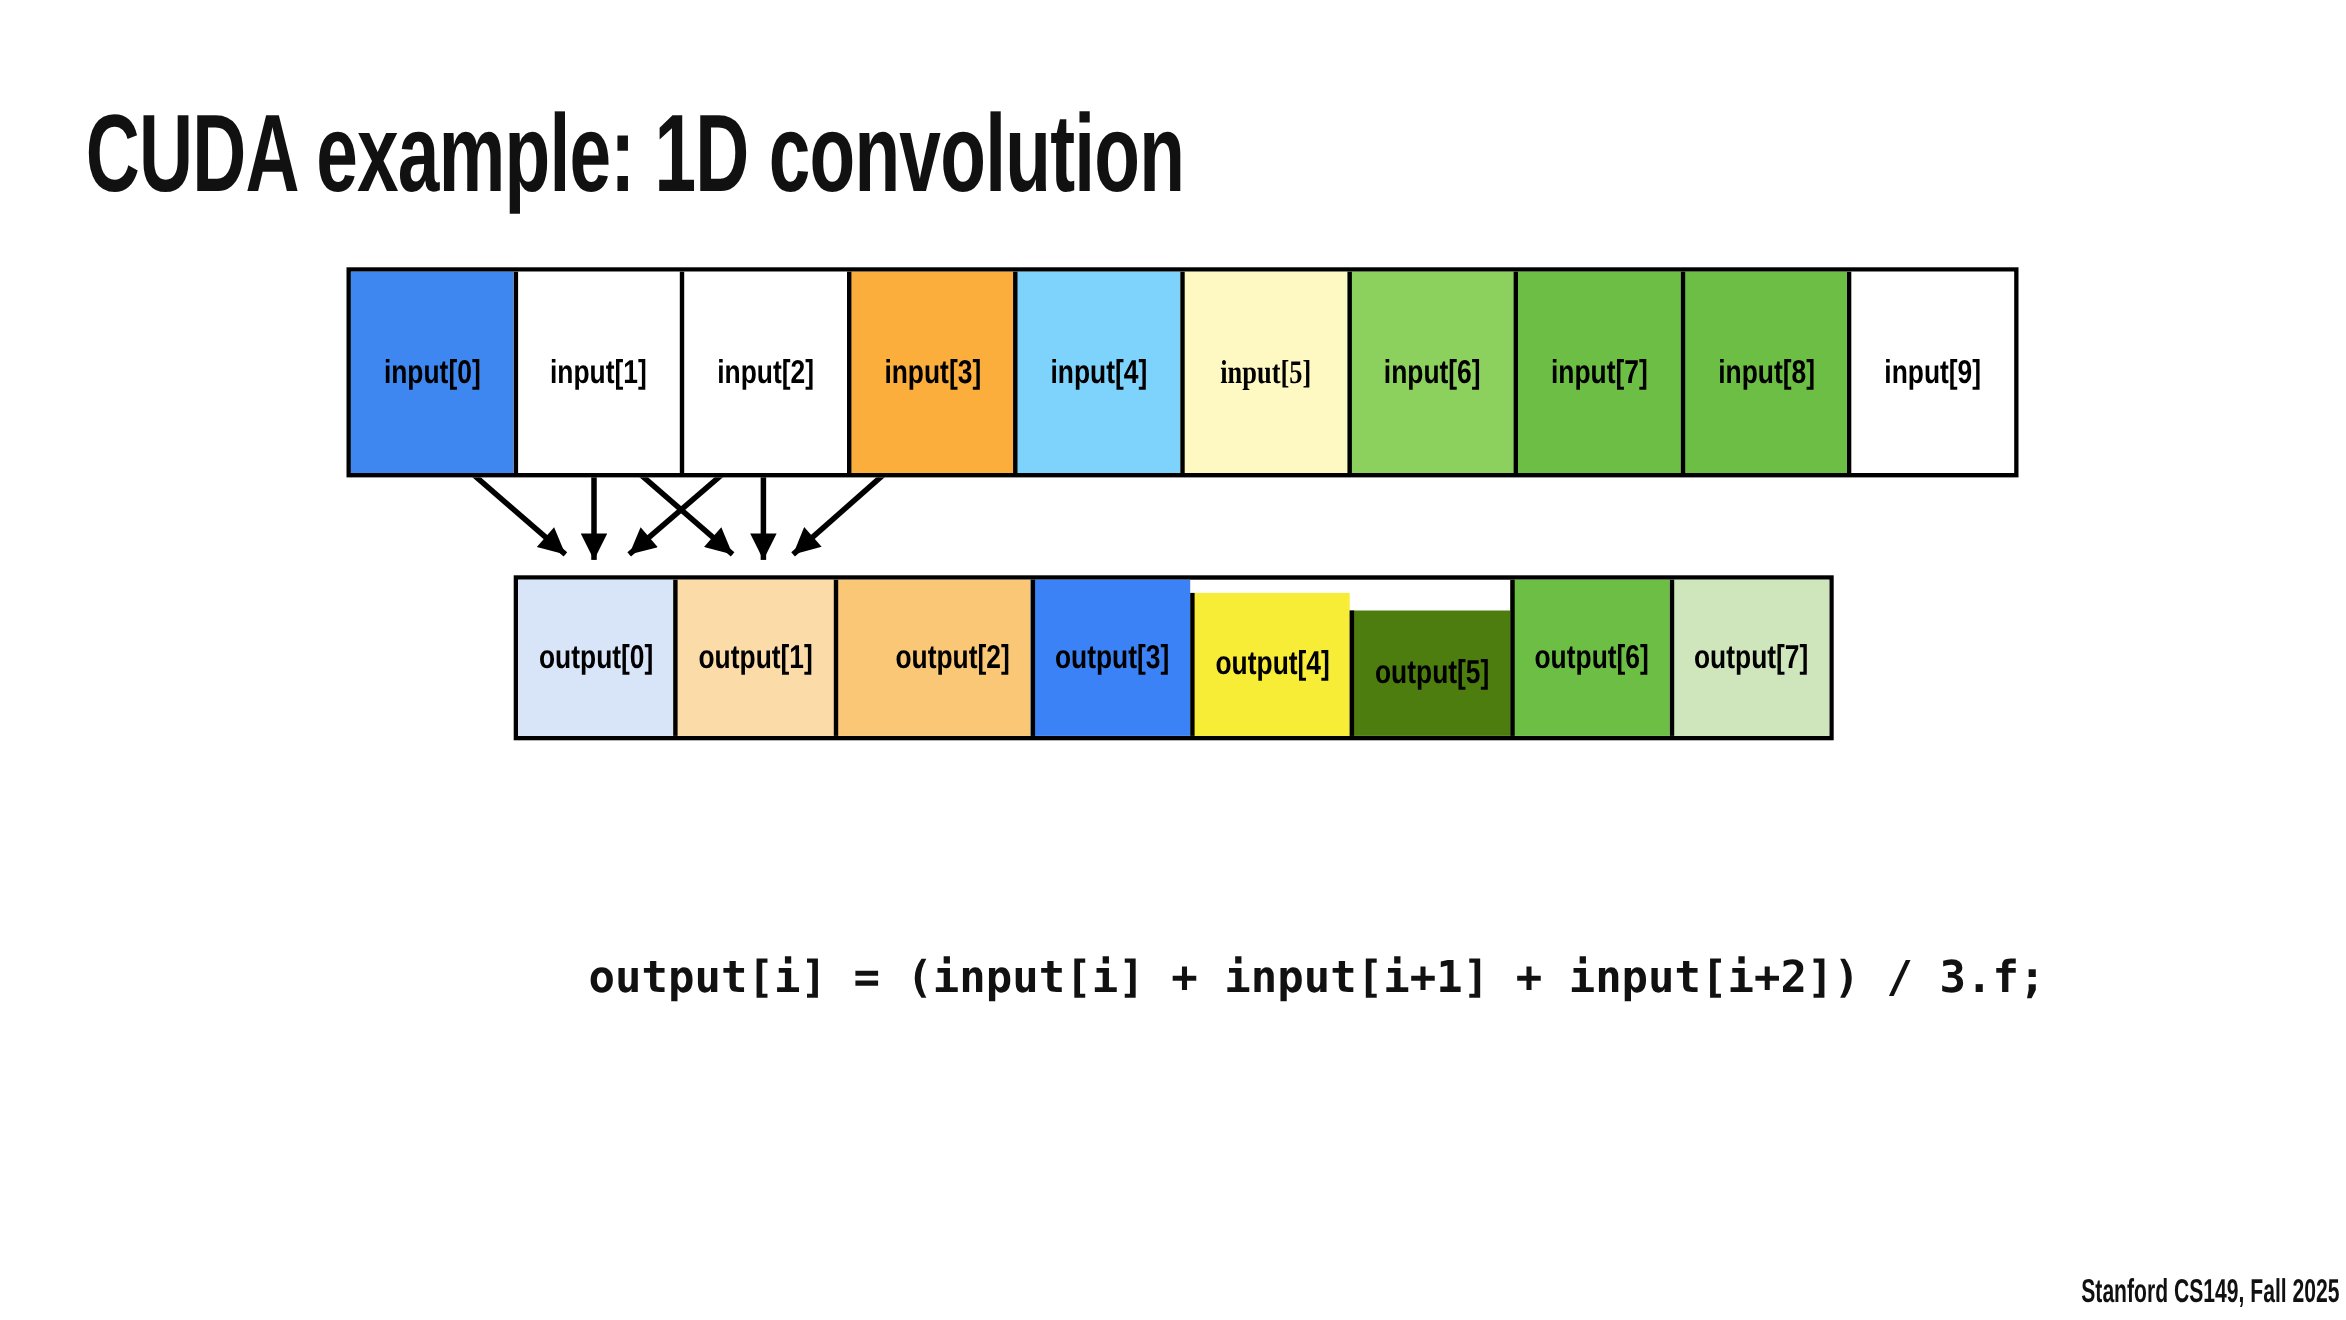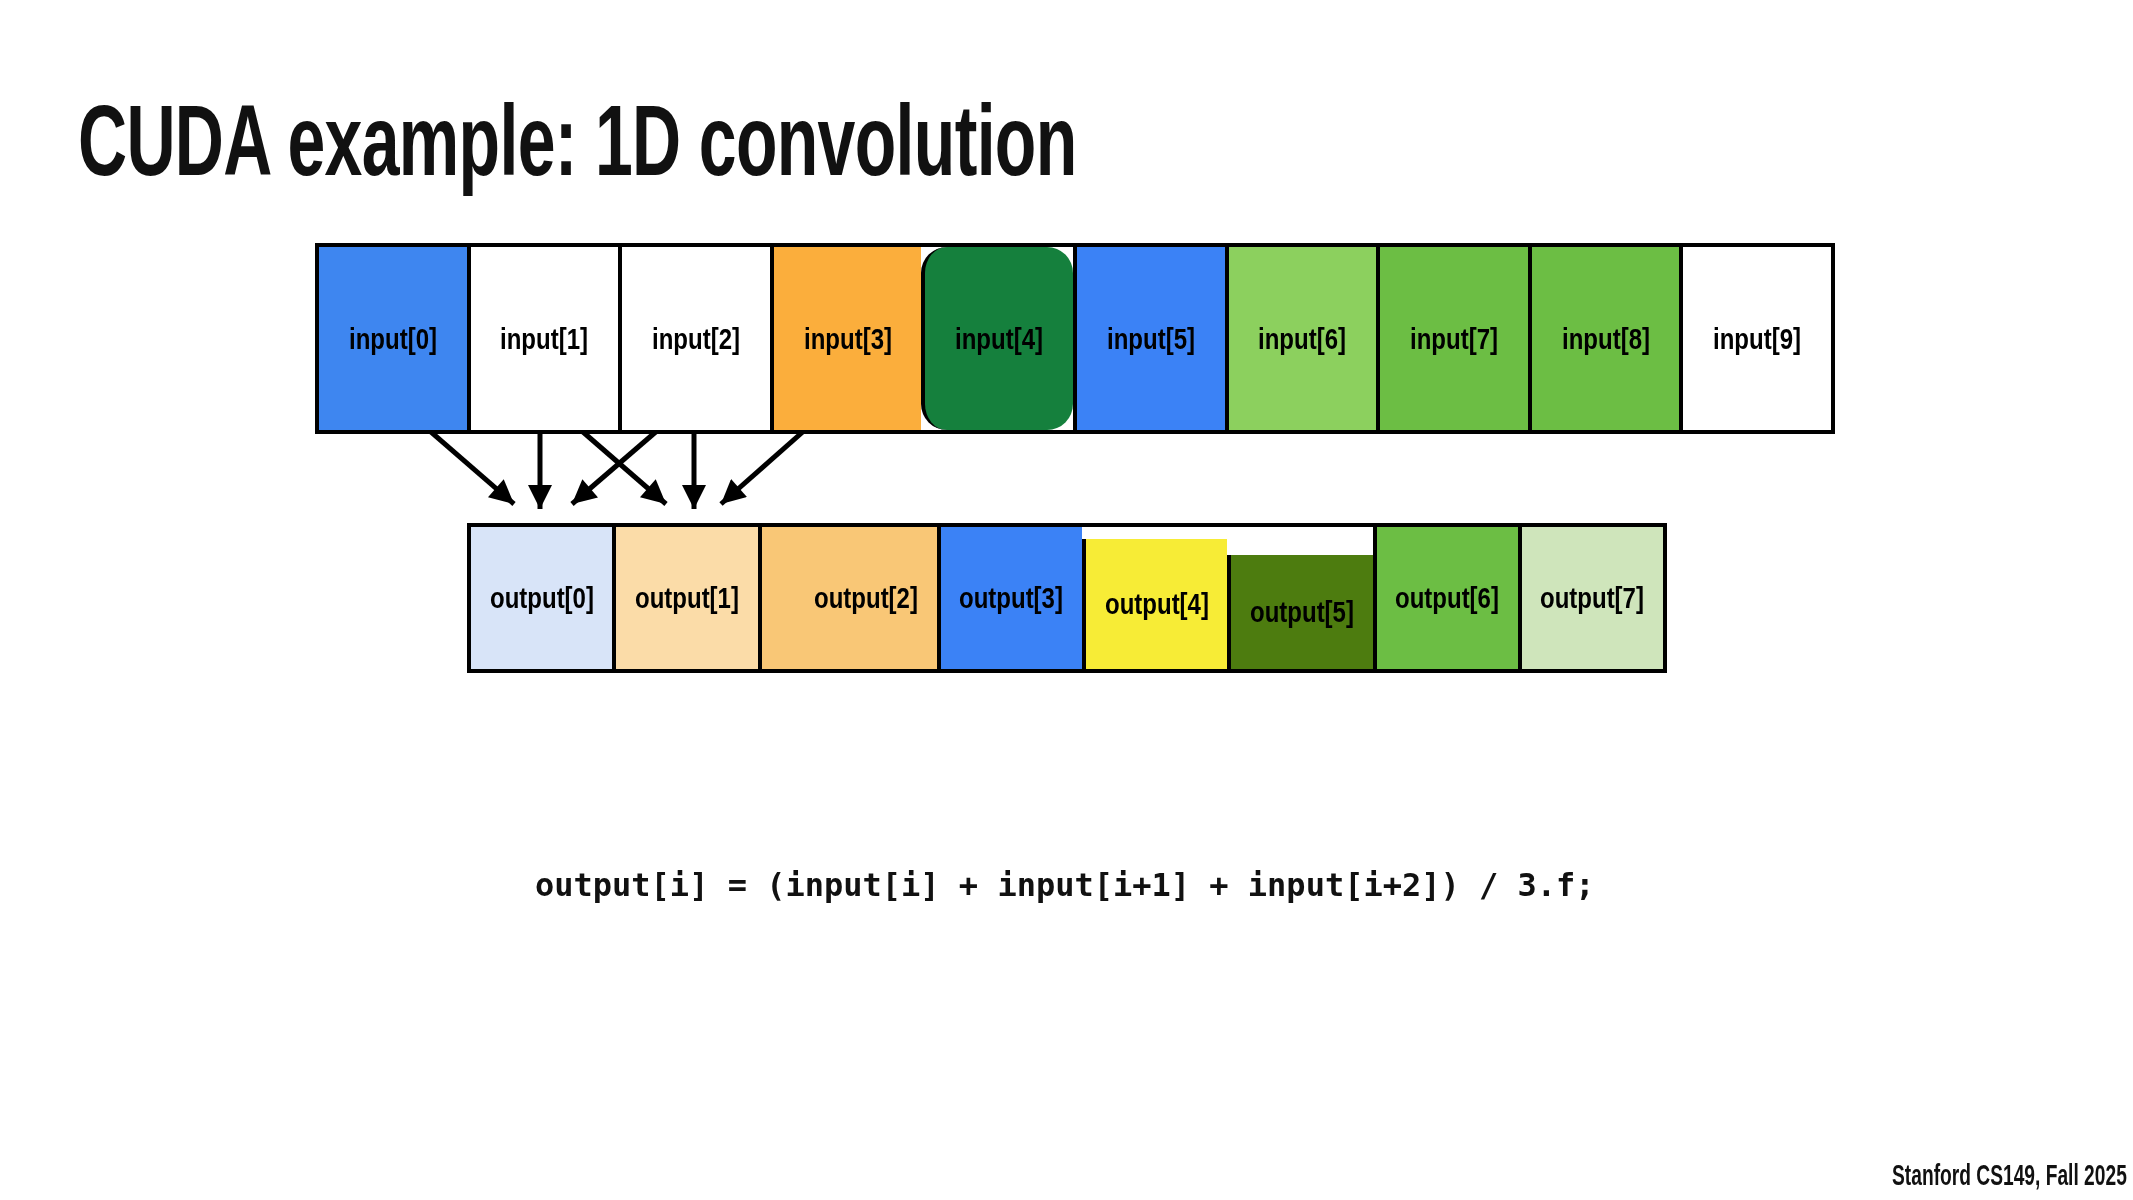"input[4]" div.cell { background: #15803d -> #7dd3fc; border-radius: 26px -> none }
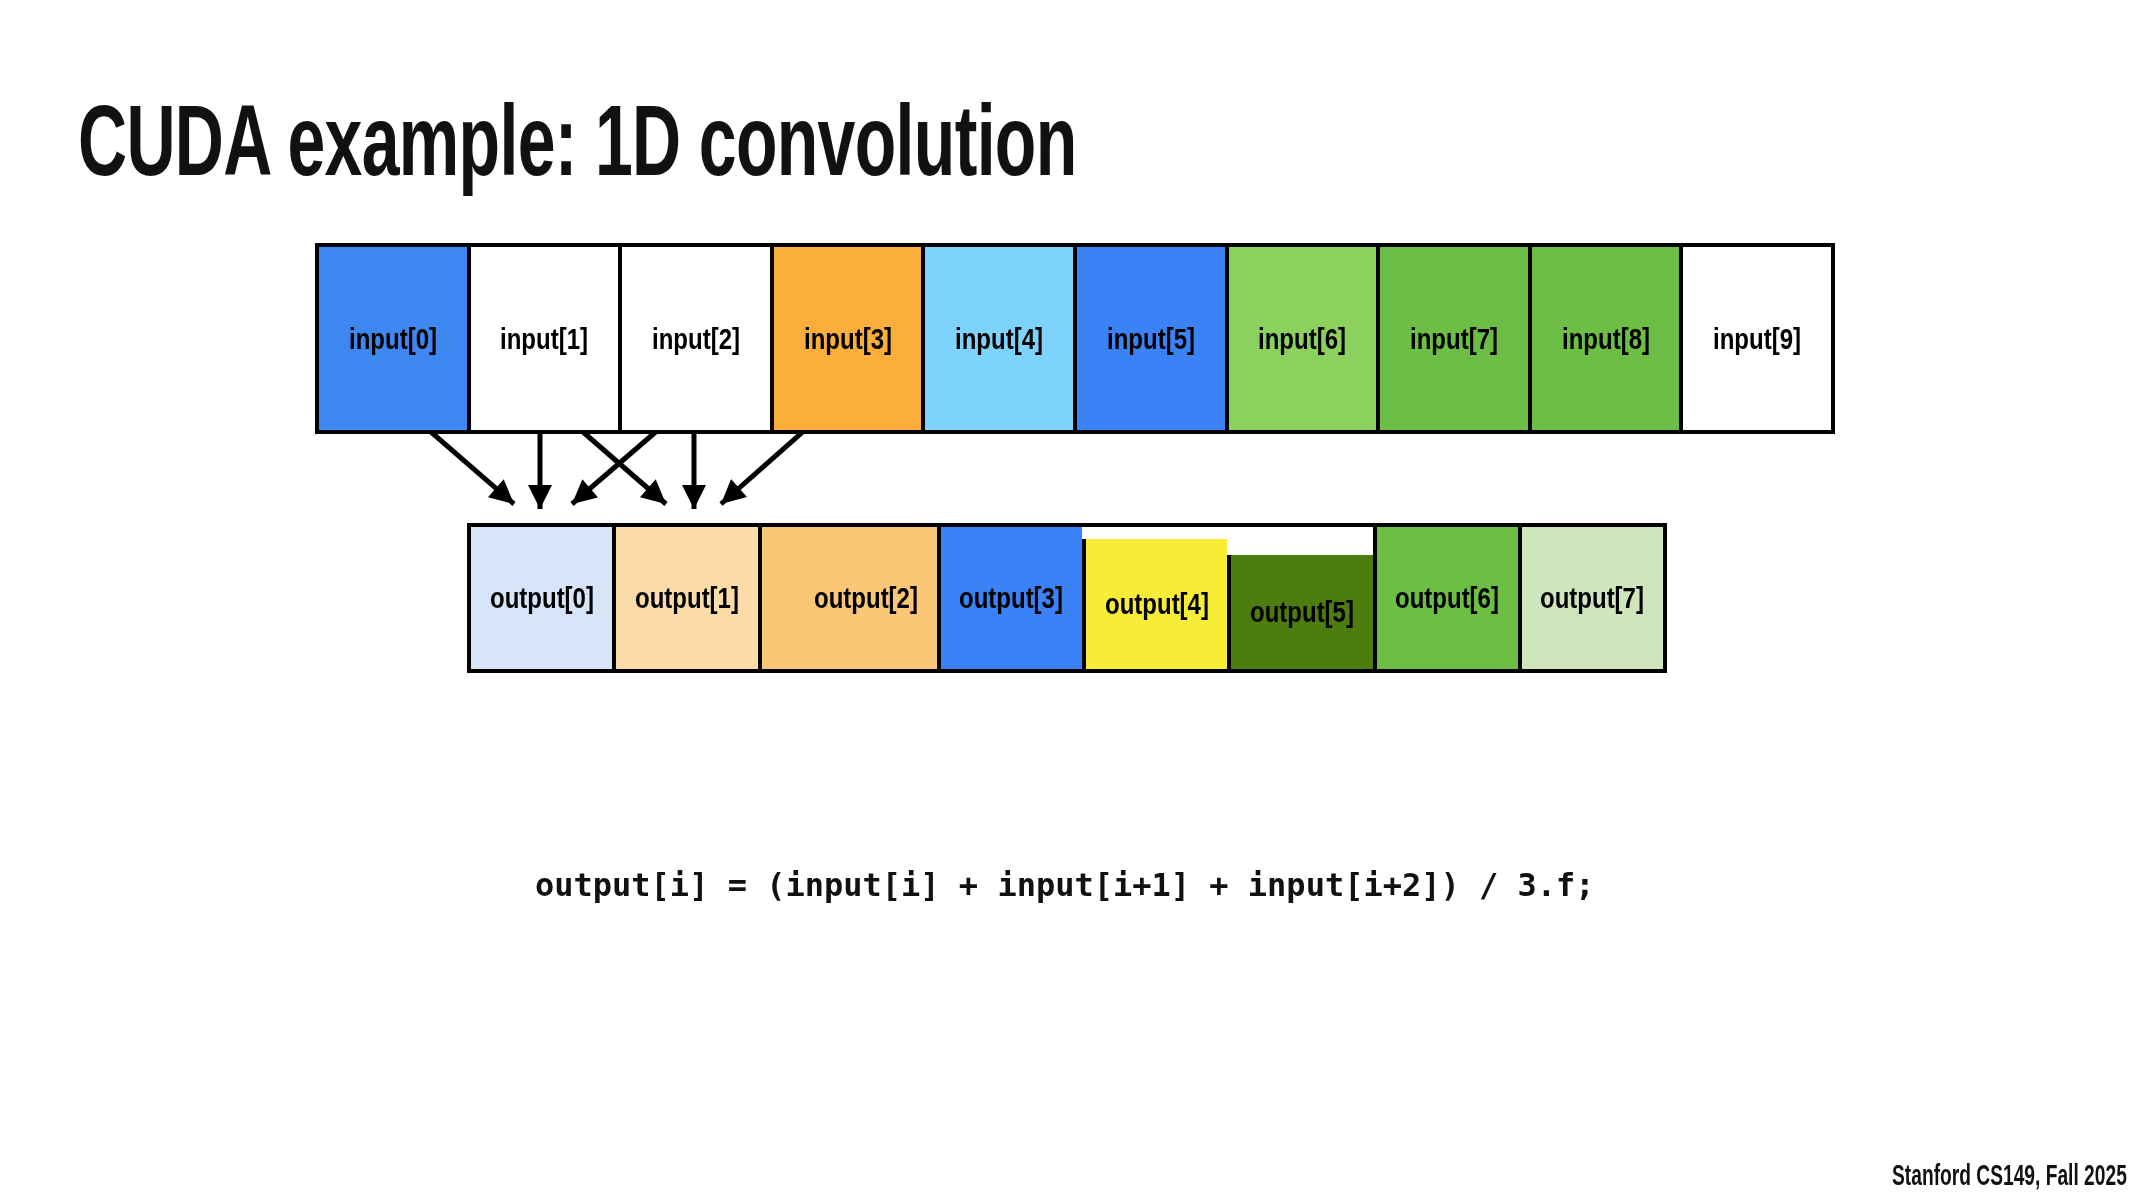"input[5]" div.cell { background: #3b82f6 -> #fef9c3; font-family: none -> Liberation Serif, serif }
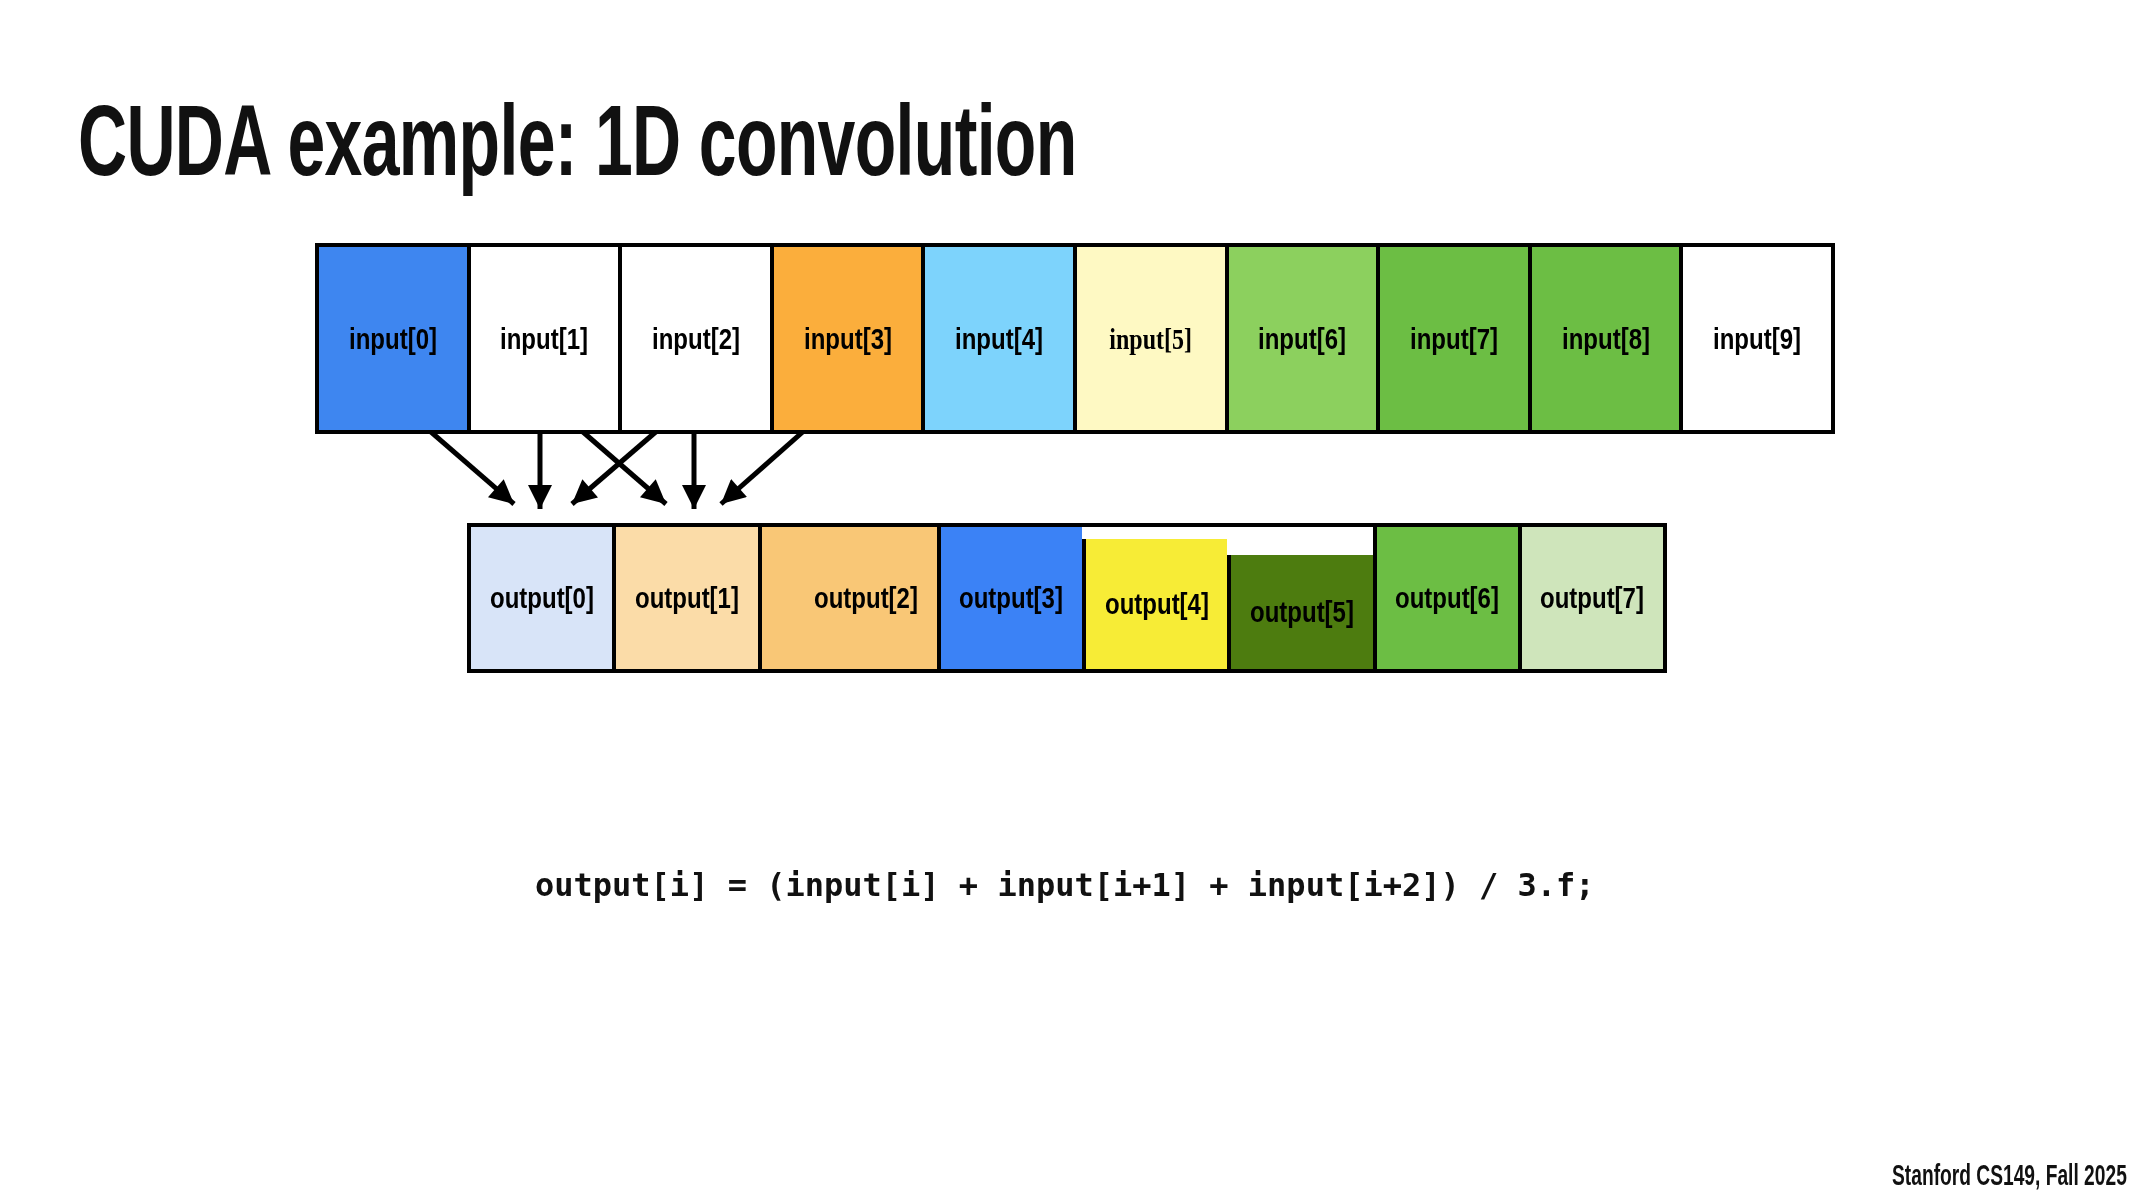"output[i] = (input[i] + input[i+1]" .code-line { font-size: 32px -> 40px }
